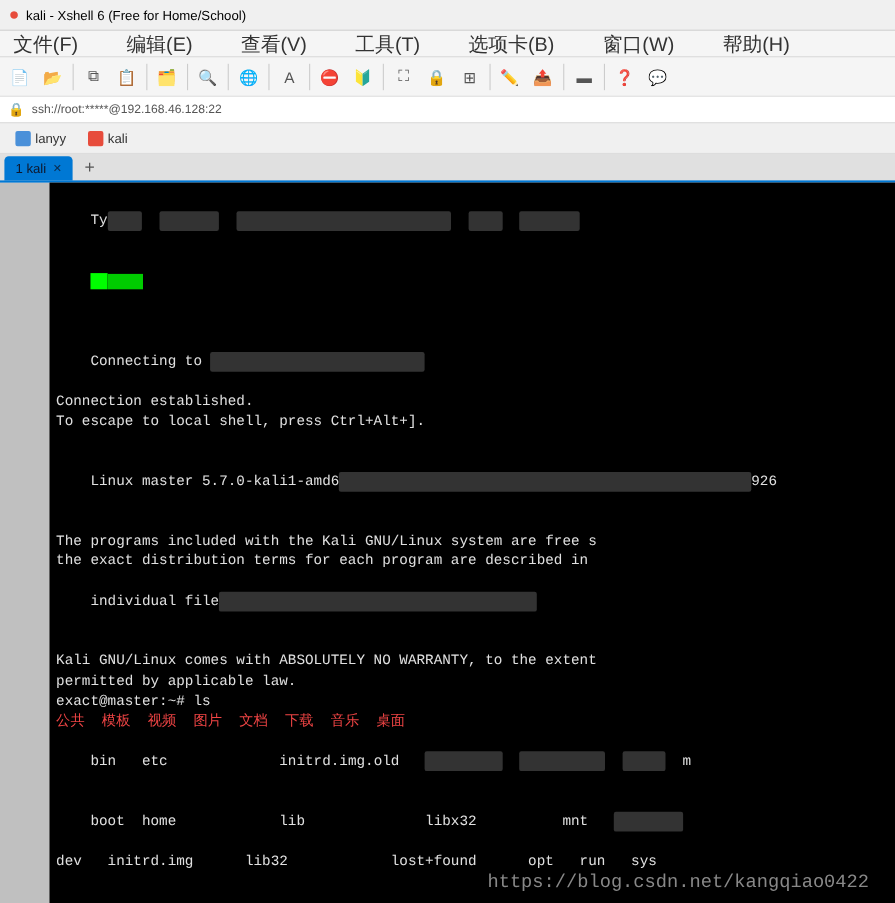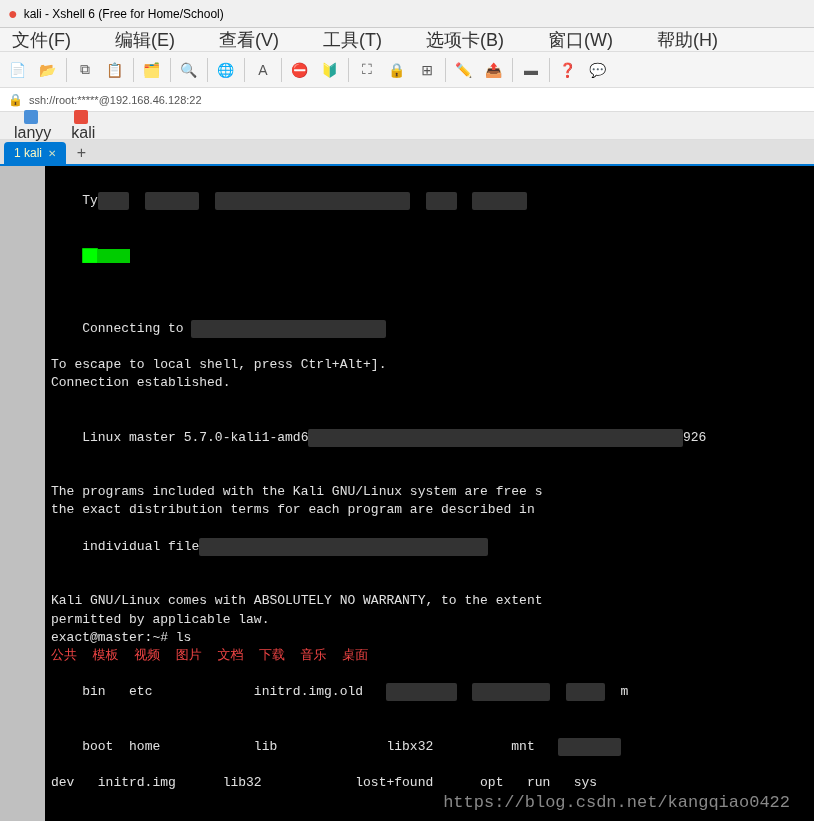"lanyy" .bookmark { flex-direction: column -> none; font-size: 16px -> 12px }
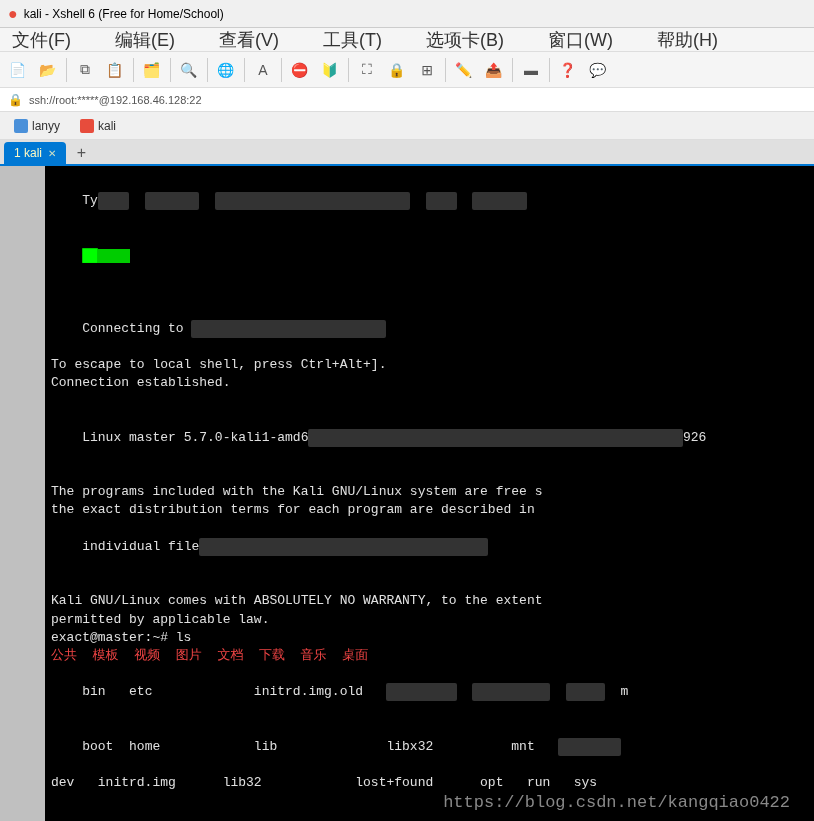"1 kali" .tab { color: #fef9c3 -> #0f172a }
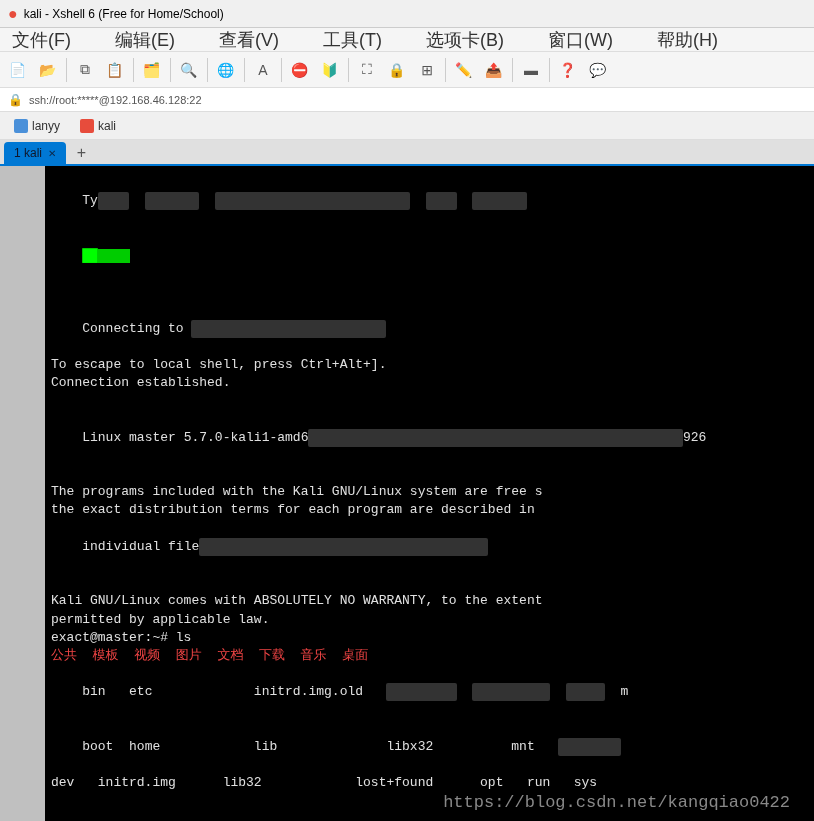"To escape to local shell," div.line { order: before "Connection established." -> after "Connection established." }
